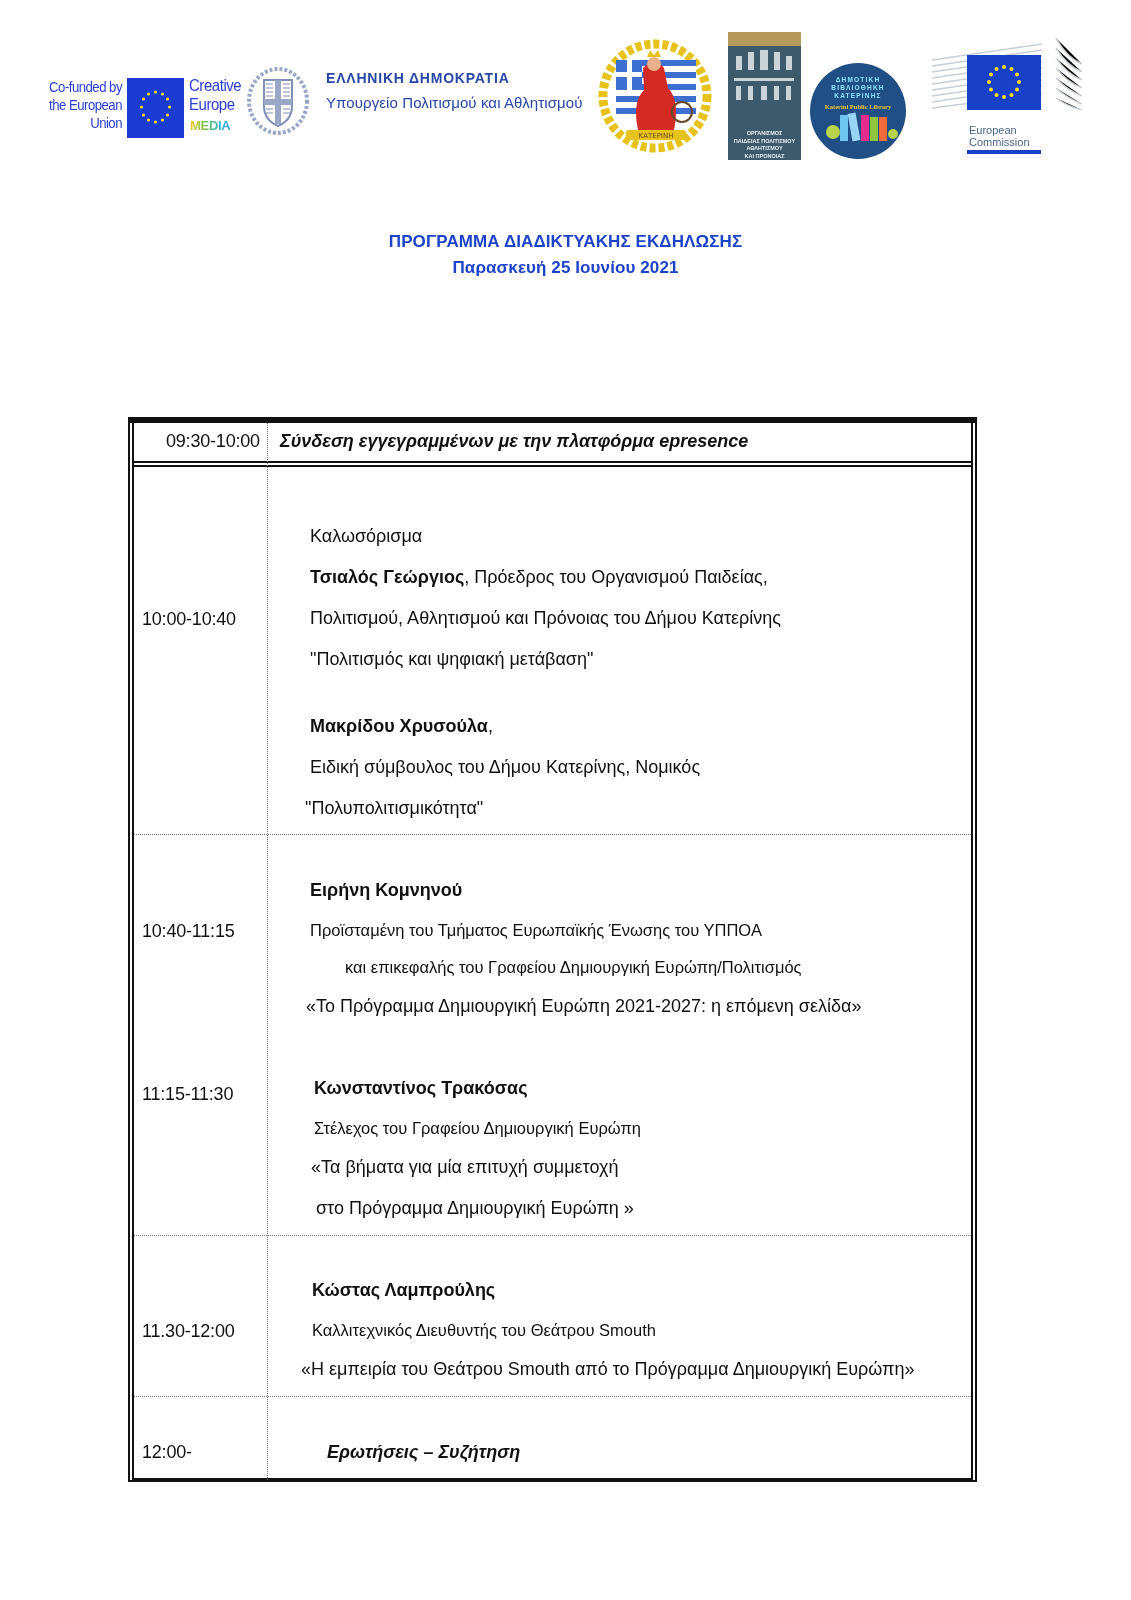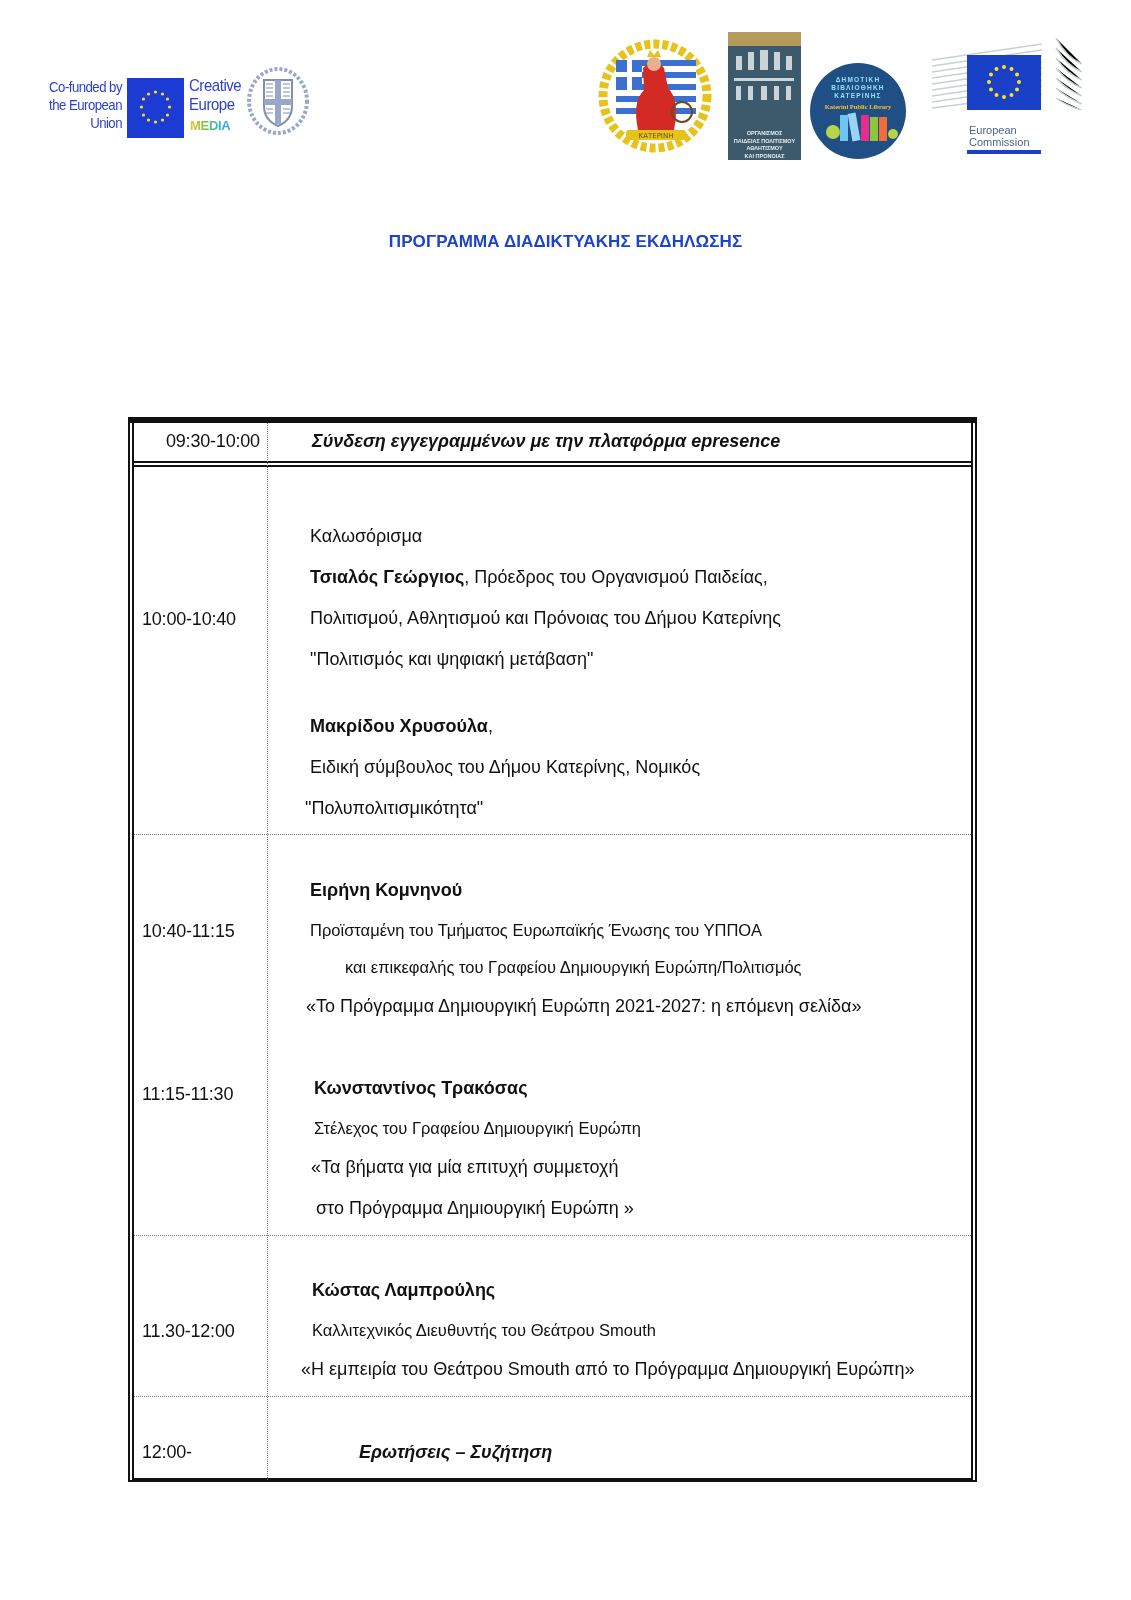"ΕΛΛΗΝΙΚΗ ΔΗΜΟΚΡΑΤΙΑ" div.ministry { html: none -> <div> <div>ΕΛΛΗΝΙΚΗ ΔΗΜΟΚΡΑΤΙΑ</div> <div>Υπουργείο Πολιτισμού και Αθλητισμού</div> </div> }
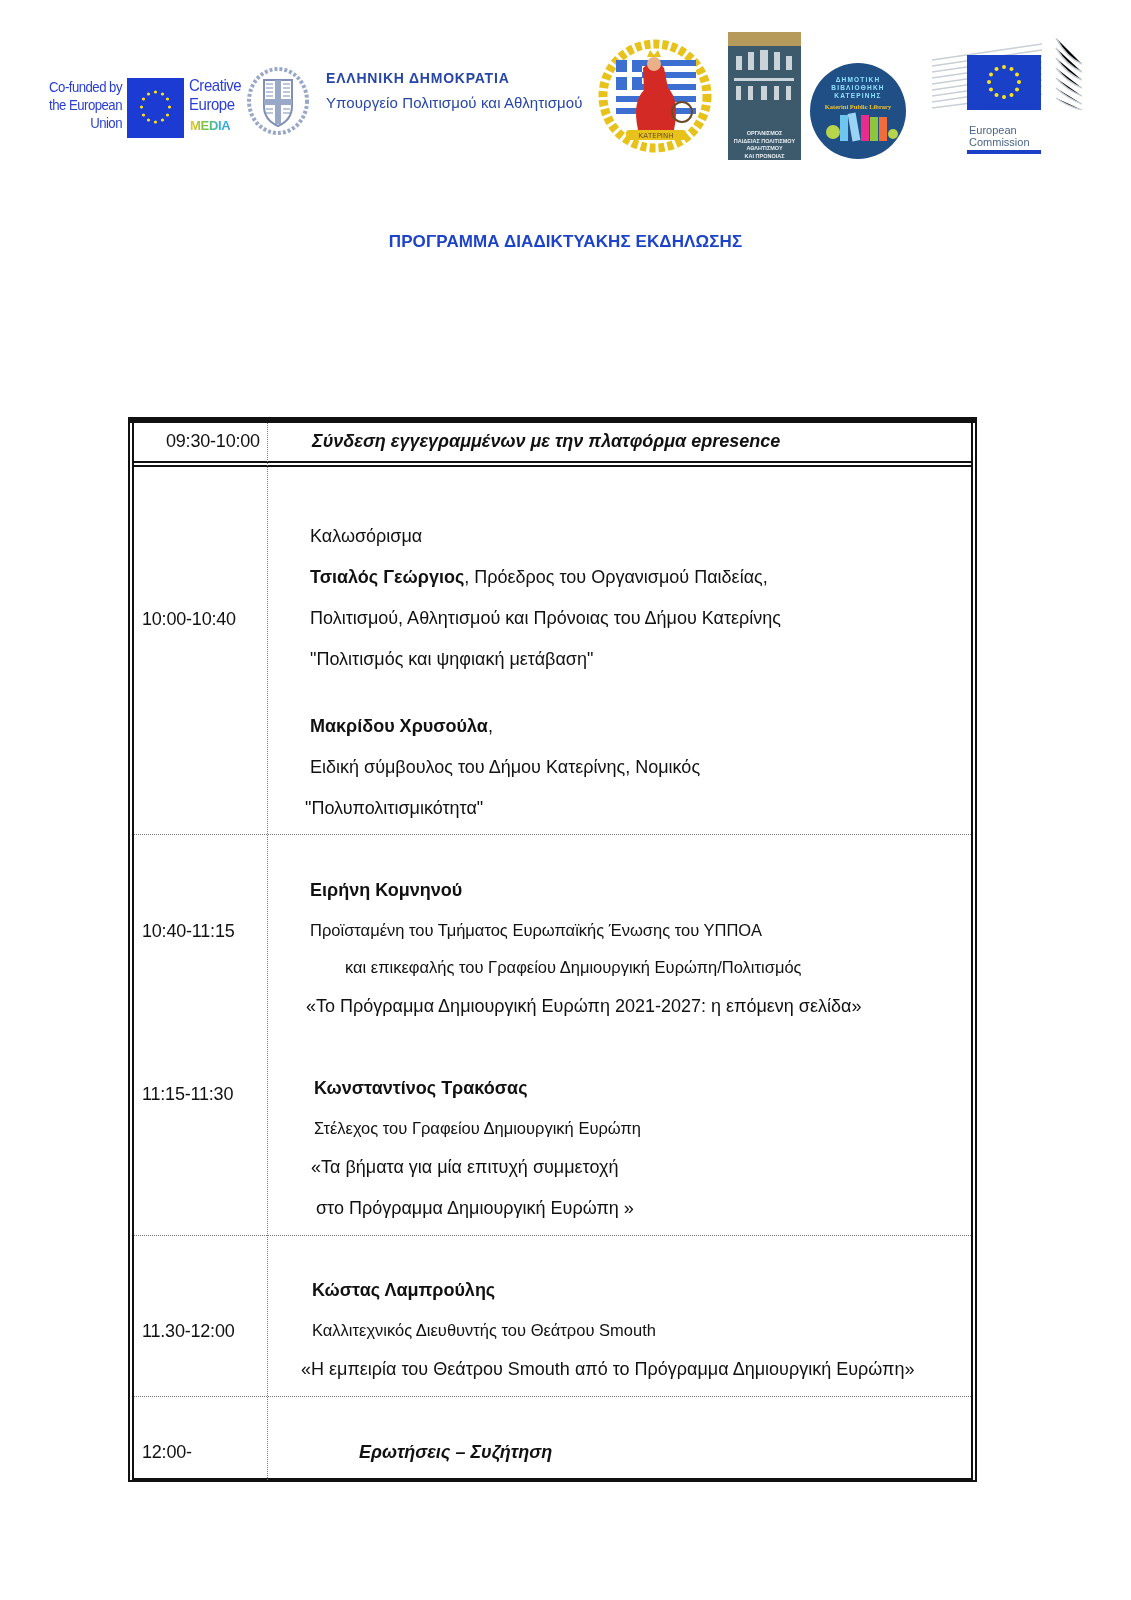"Παρασκευή 25 Ιουνίου 2021" div { html: none -> <div>Παρασκευή 25 Ιουνίου 2021</div> }
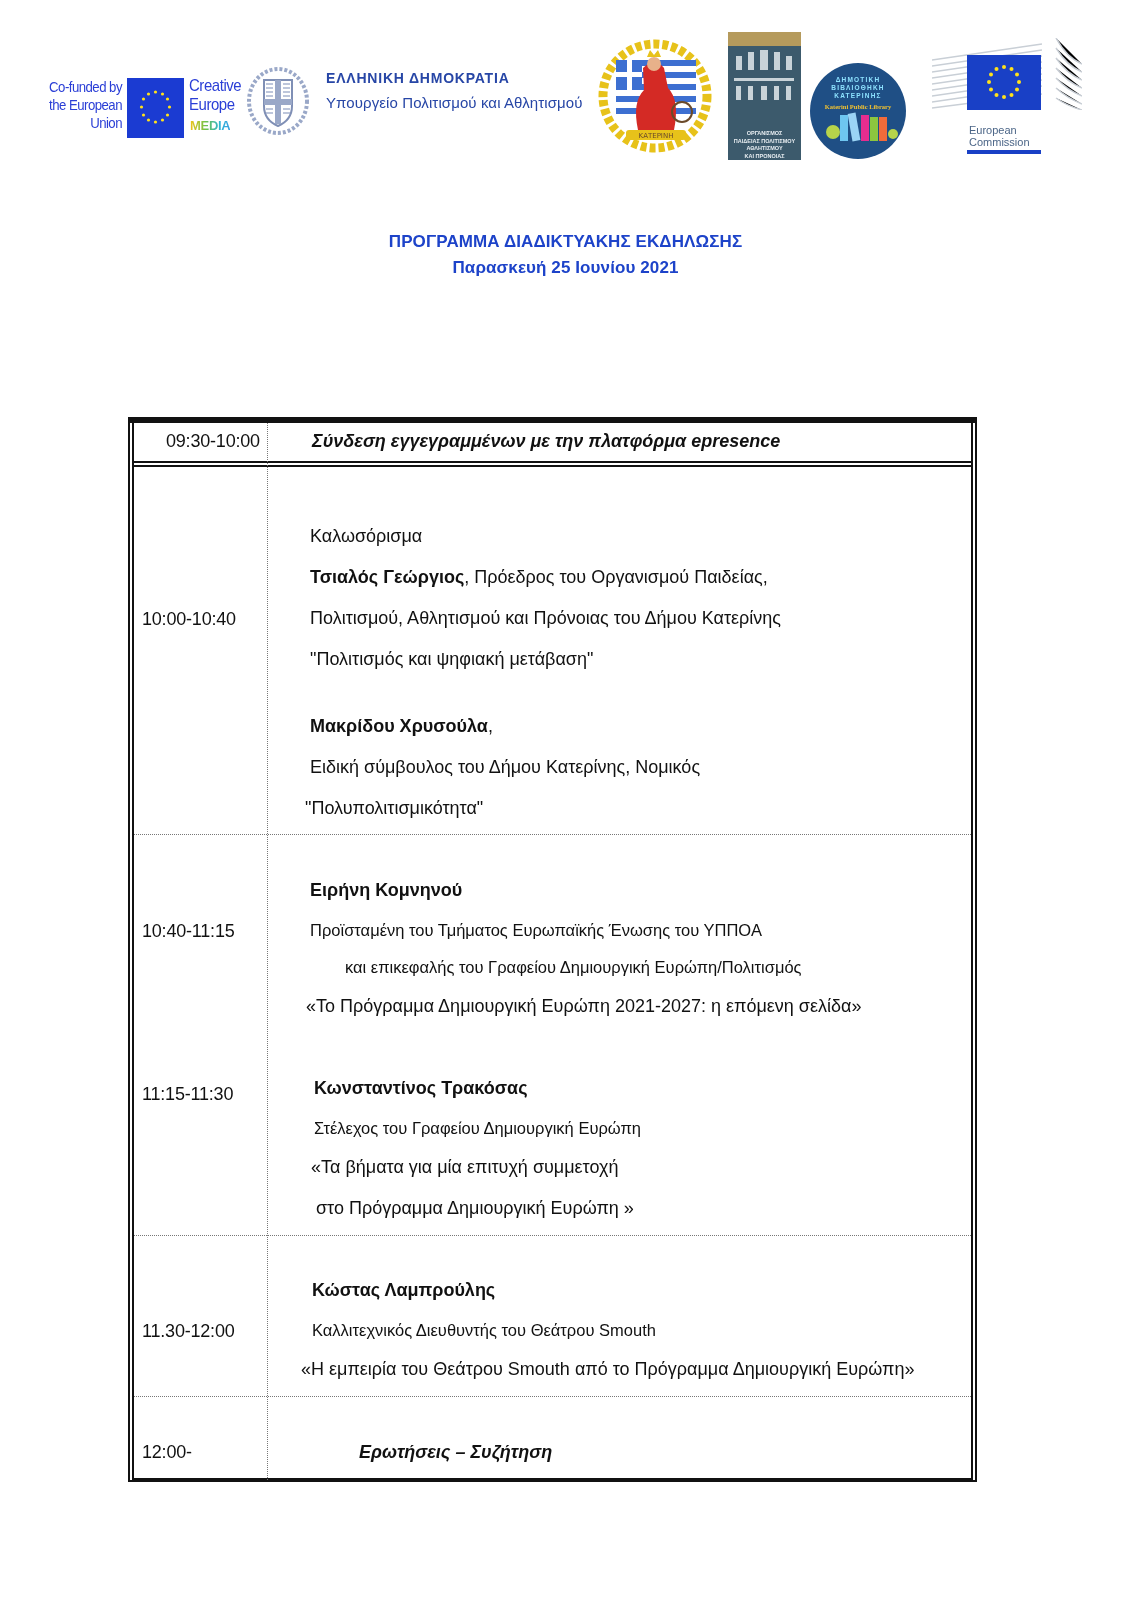"Σύνδεση εγγεγραμμένων με την πλατφόρμα" .italic { margin-left: 32px -> none }
